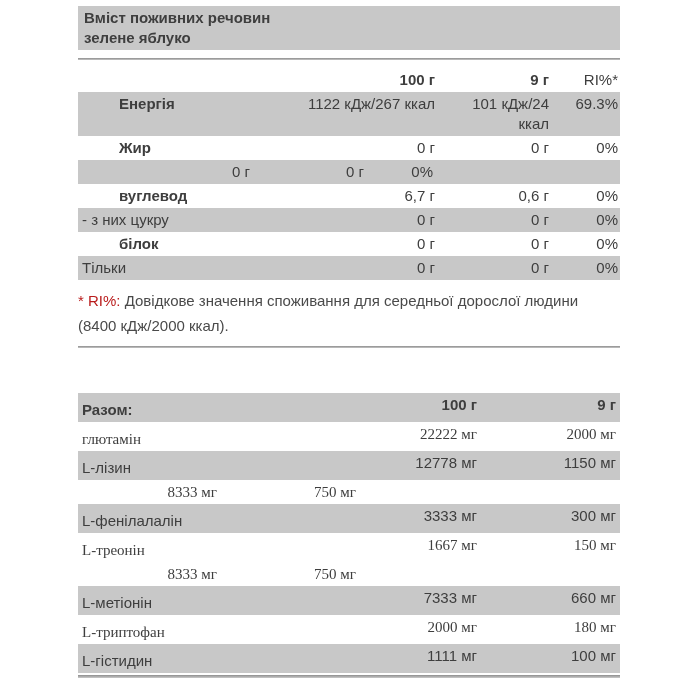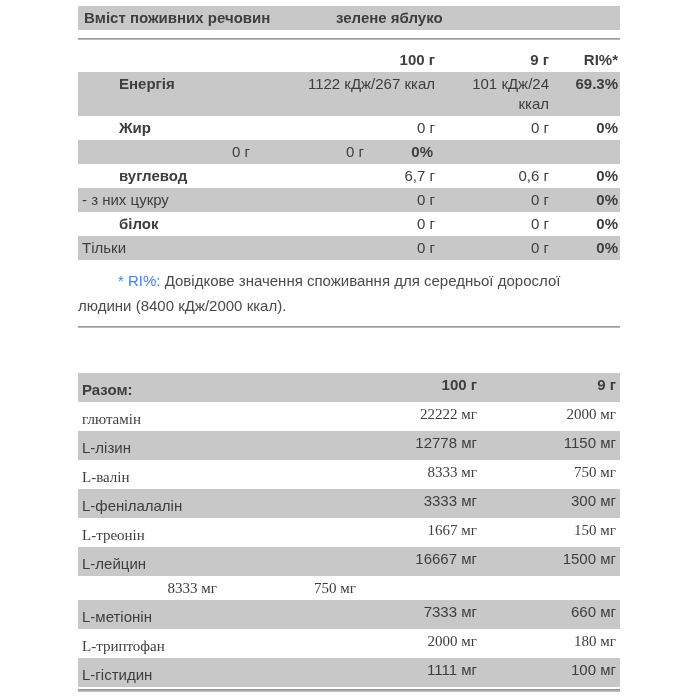"Вміст поживних речовин" .band { flex-direction: none -> column }
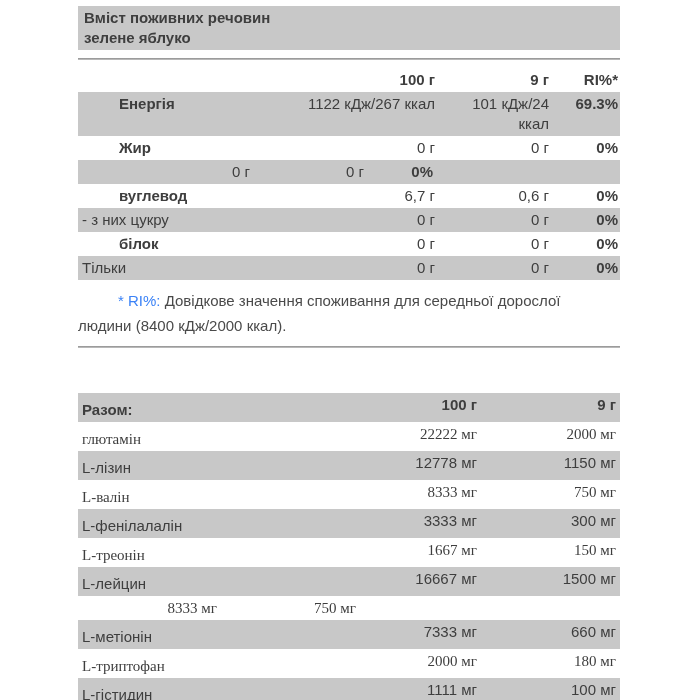"RI%*" .t1-c3 { font-weight: 700 -> 400 }
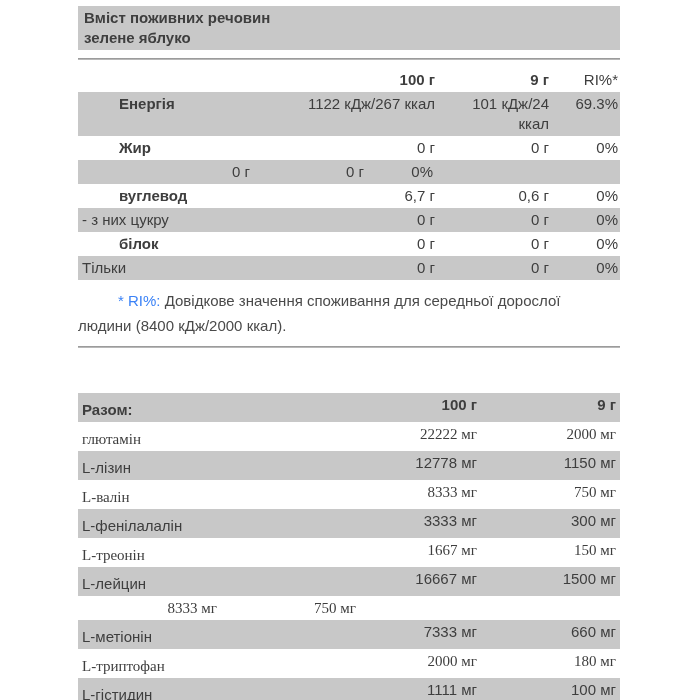"* RI%:" .footnote .fn-prefix { color: #3b82f6 -> #b91c1c; margin-left: 40px -> none }
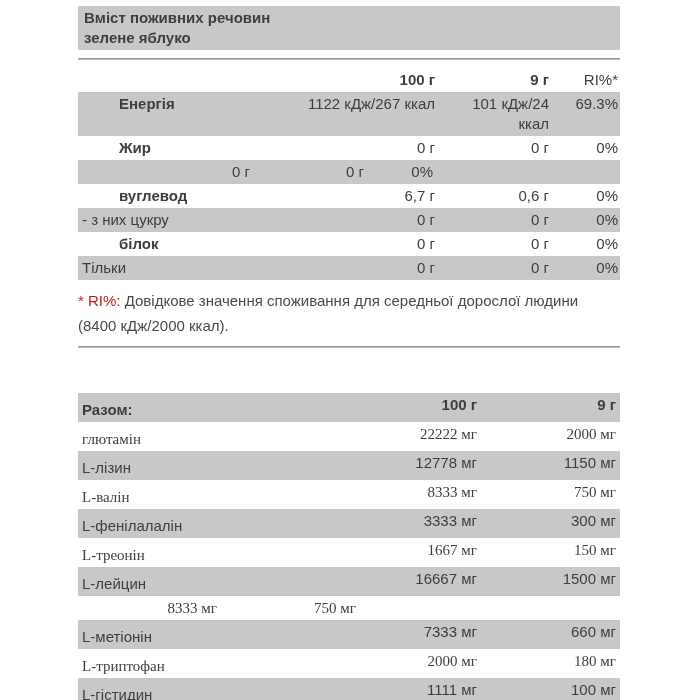"L-валін" span.t2-label { html: <span>L-валін</span> -> none }
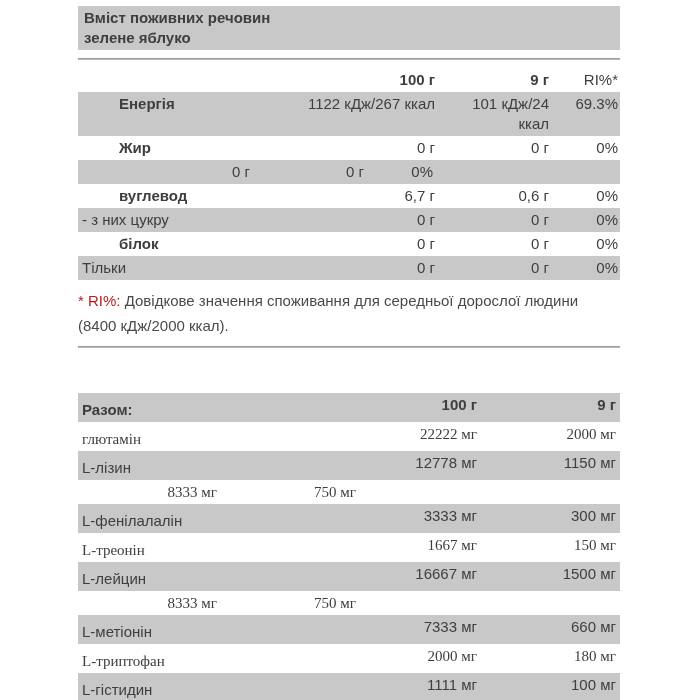"L-лейцин" div.t2-row { html: <div> <span>L-лейцин</span> <span>16667 мг</span> <span>1500 мг</span> </div> -> none }
